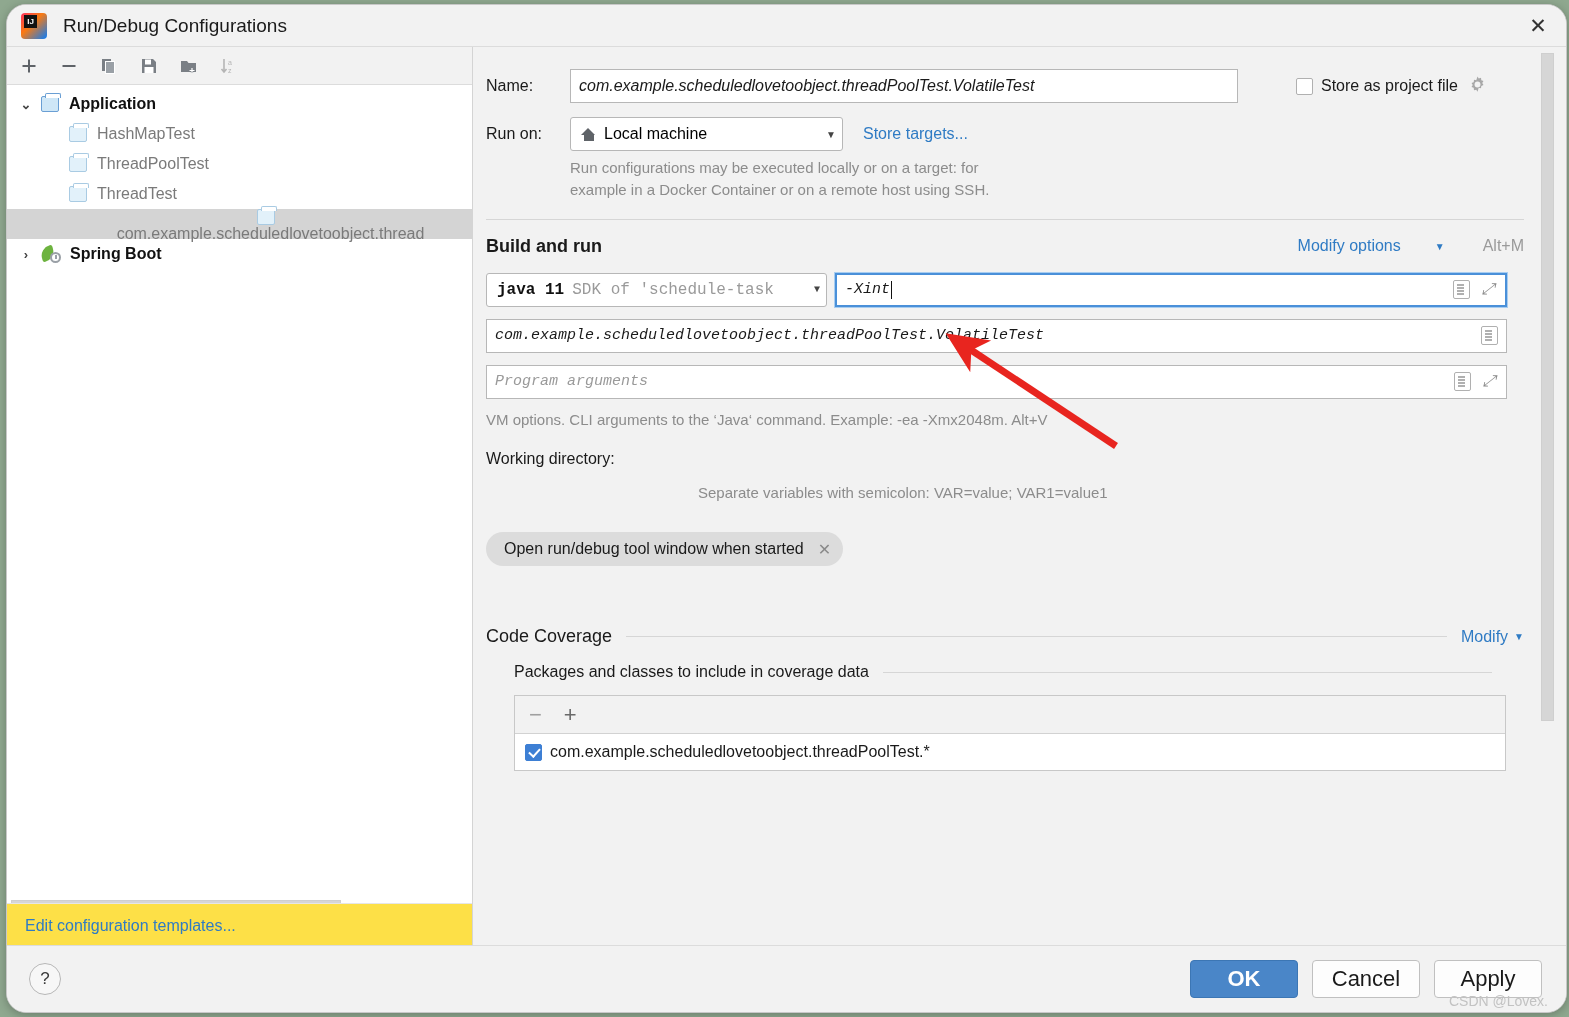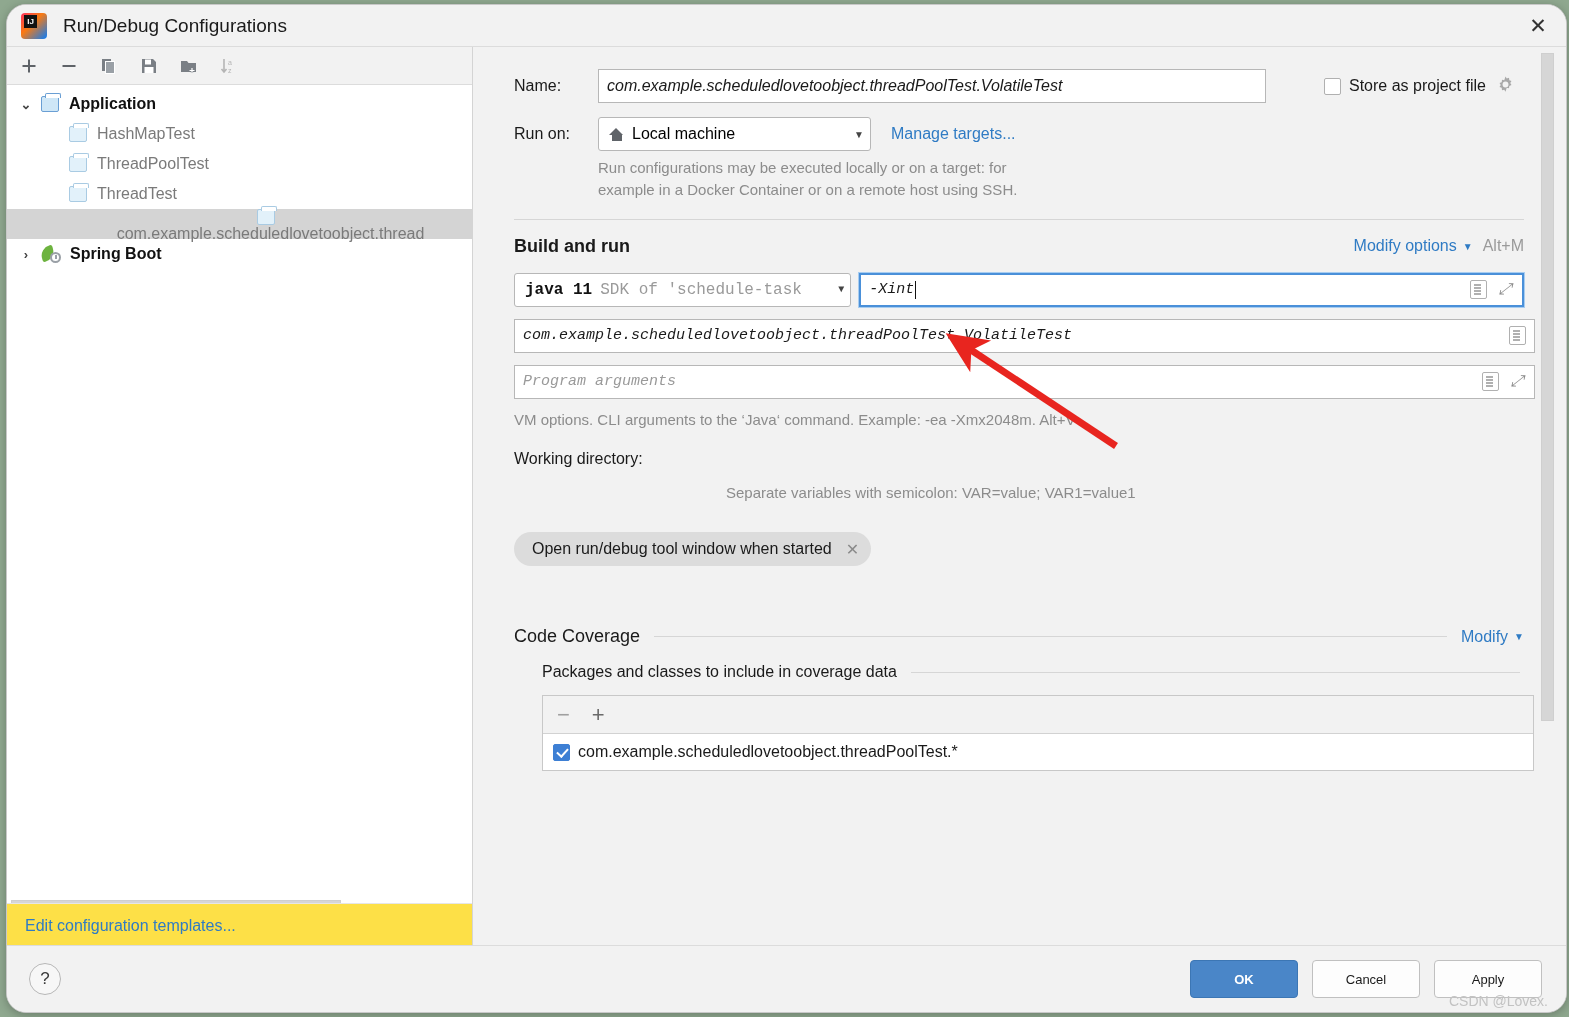"Name:" .rp-inner { padding: 18px 40px 0 40px -> 18px 40px 0 12px }
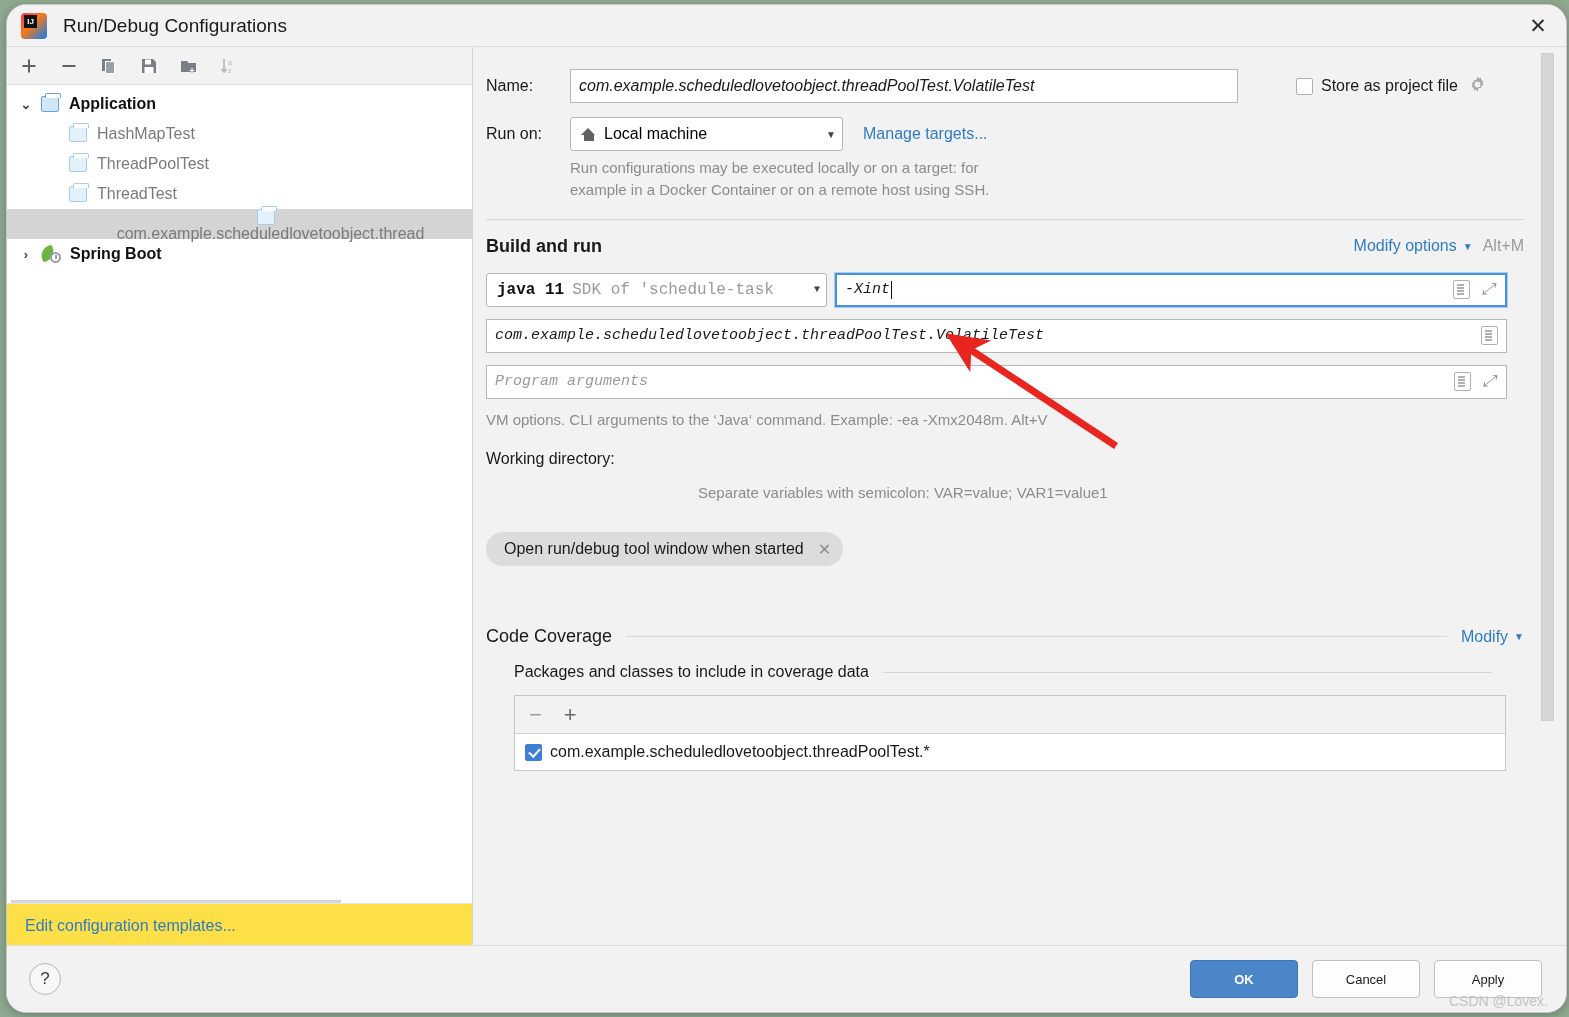"Manage targets..." span.link { text: Manage -> Store }
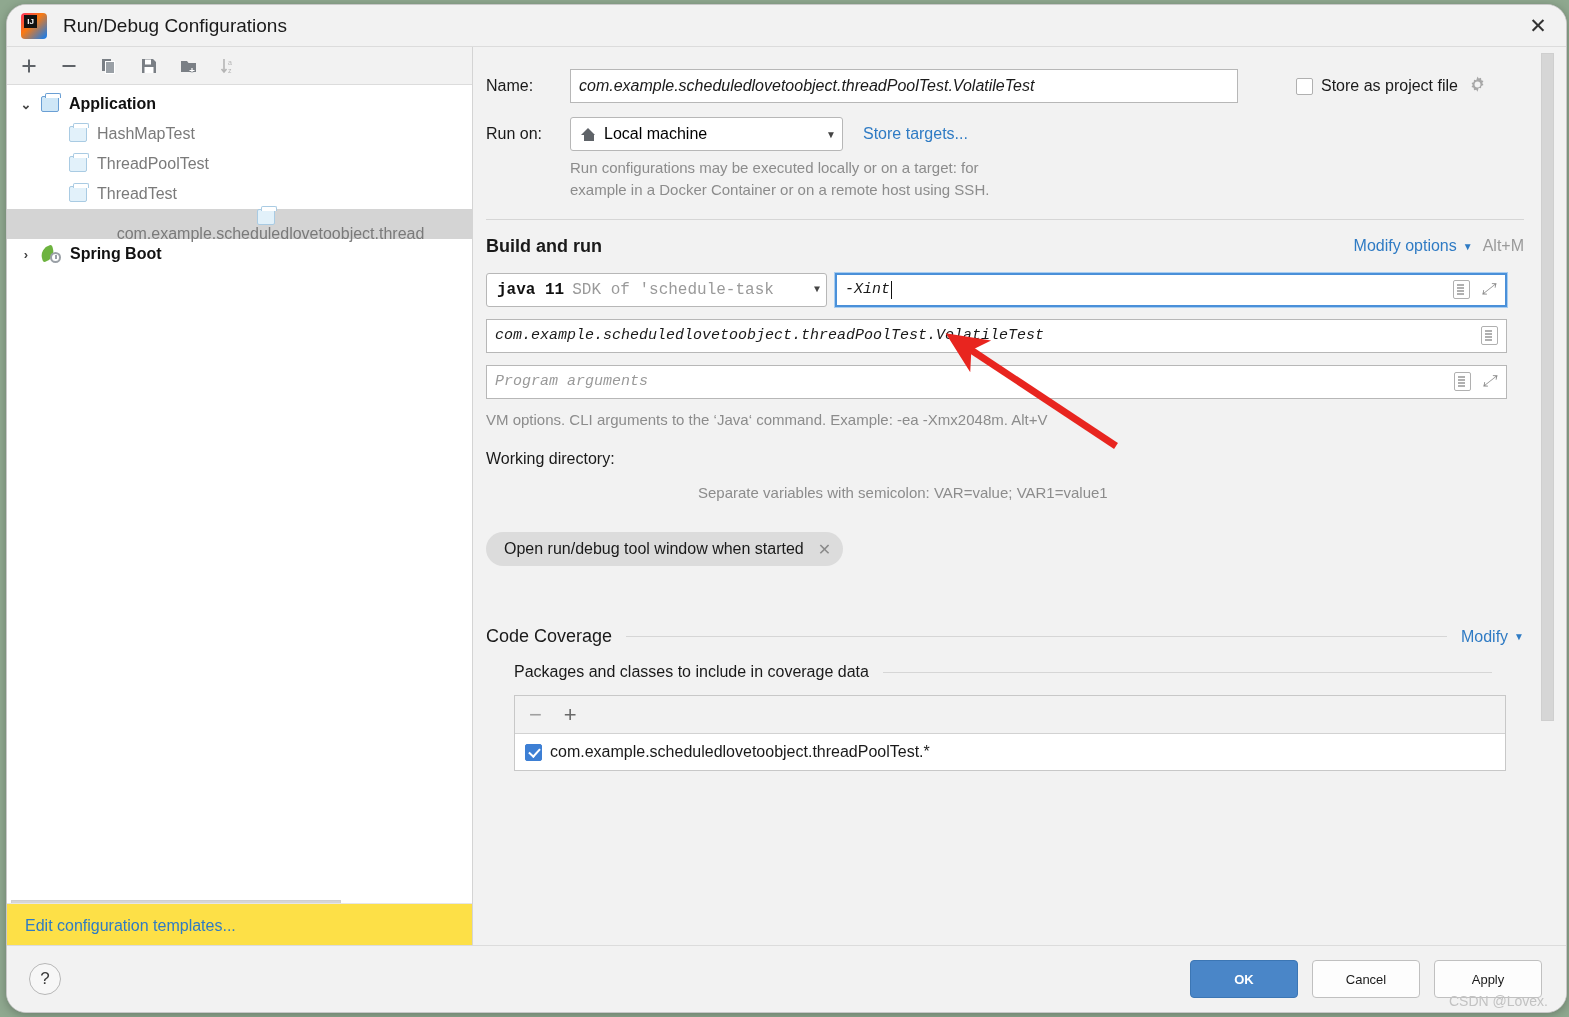"Build and run" div.sect-head { gap: none -> 28px }
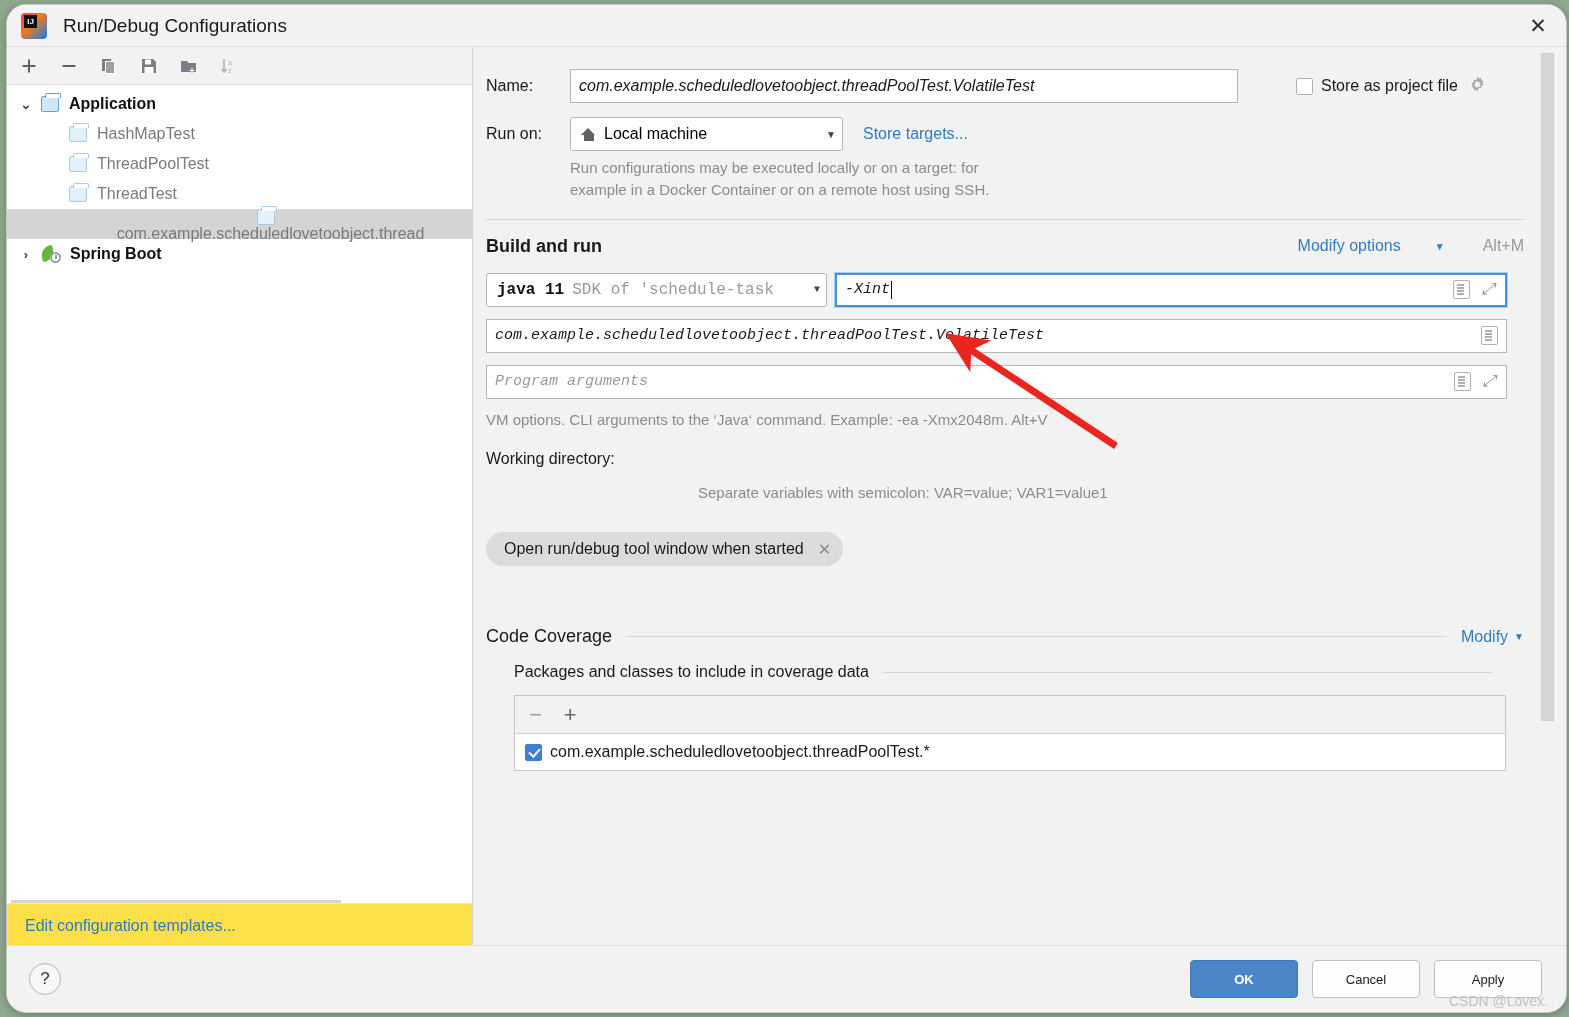"OK" .btn { font-size: 13px -> 22px }
